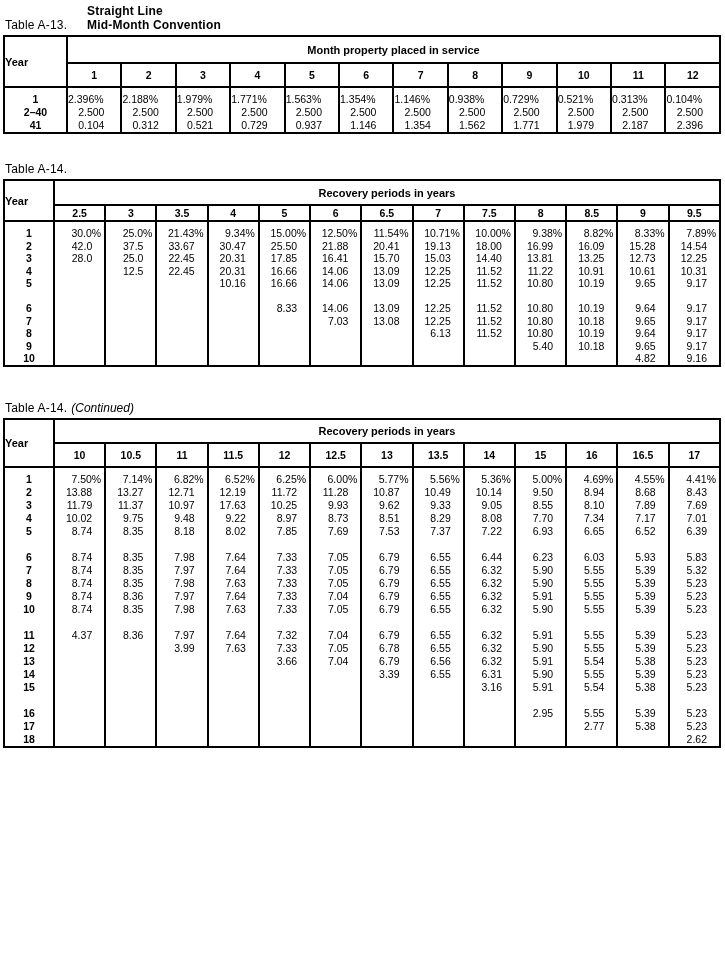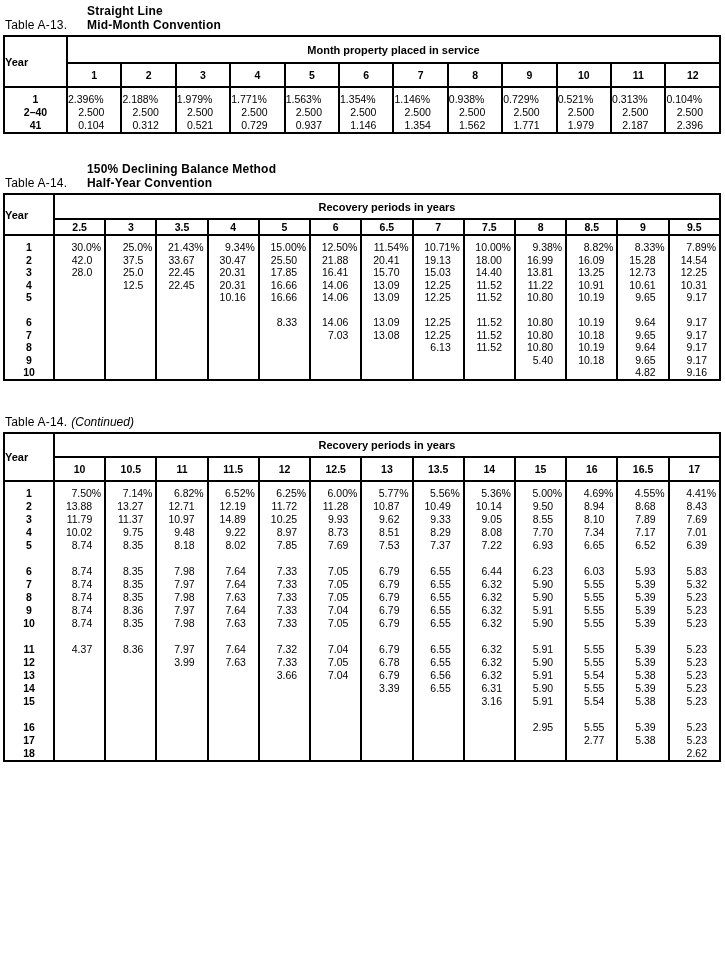"150% Declining Balance Method" div.tmain { html: <div> <div>150% Declining Balance Method</div> <div>Half-Year Convention</div> </div> -> none }
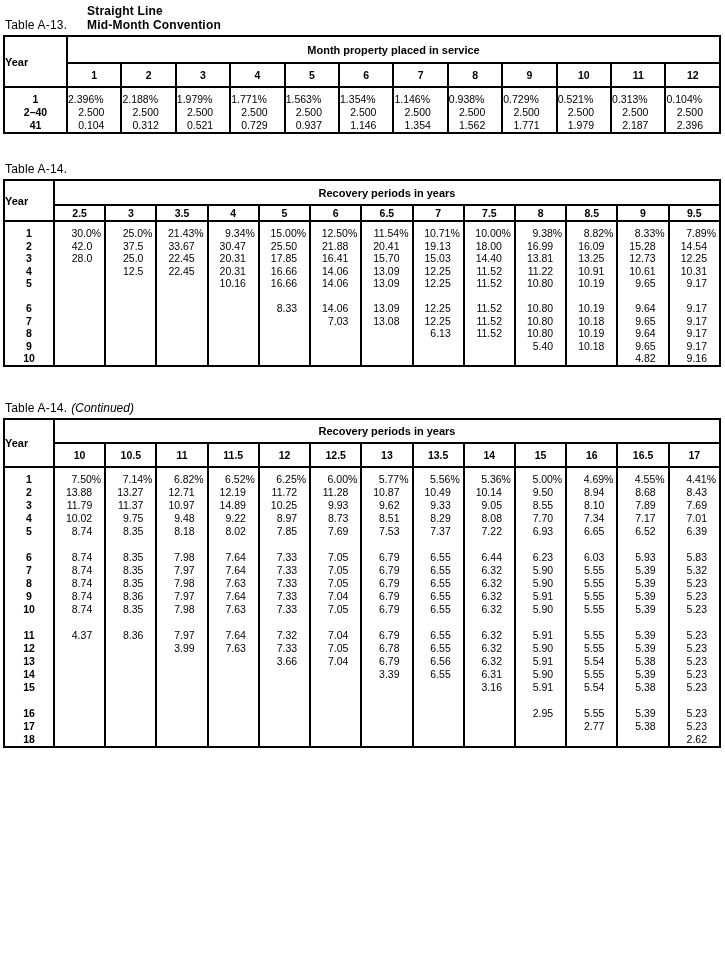"14.89" td.val { text: 14.89 -> 17.63 }
